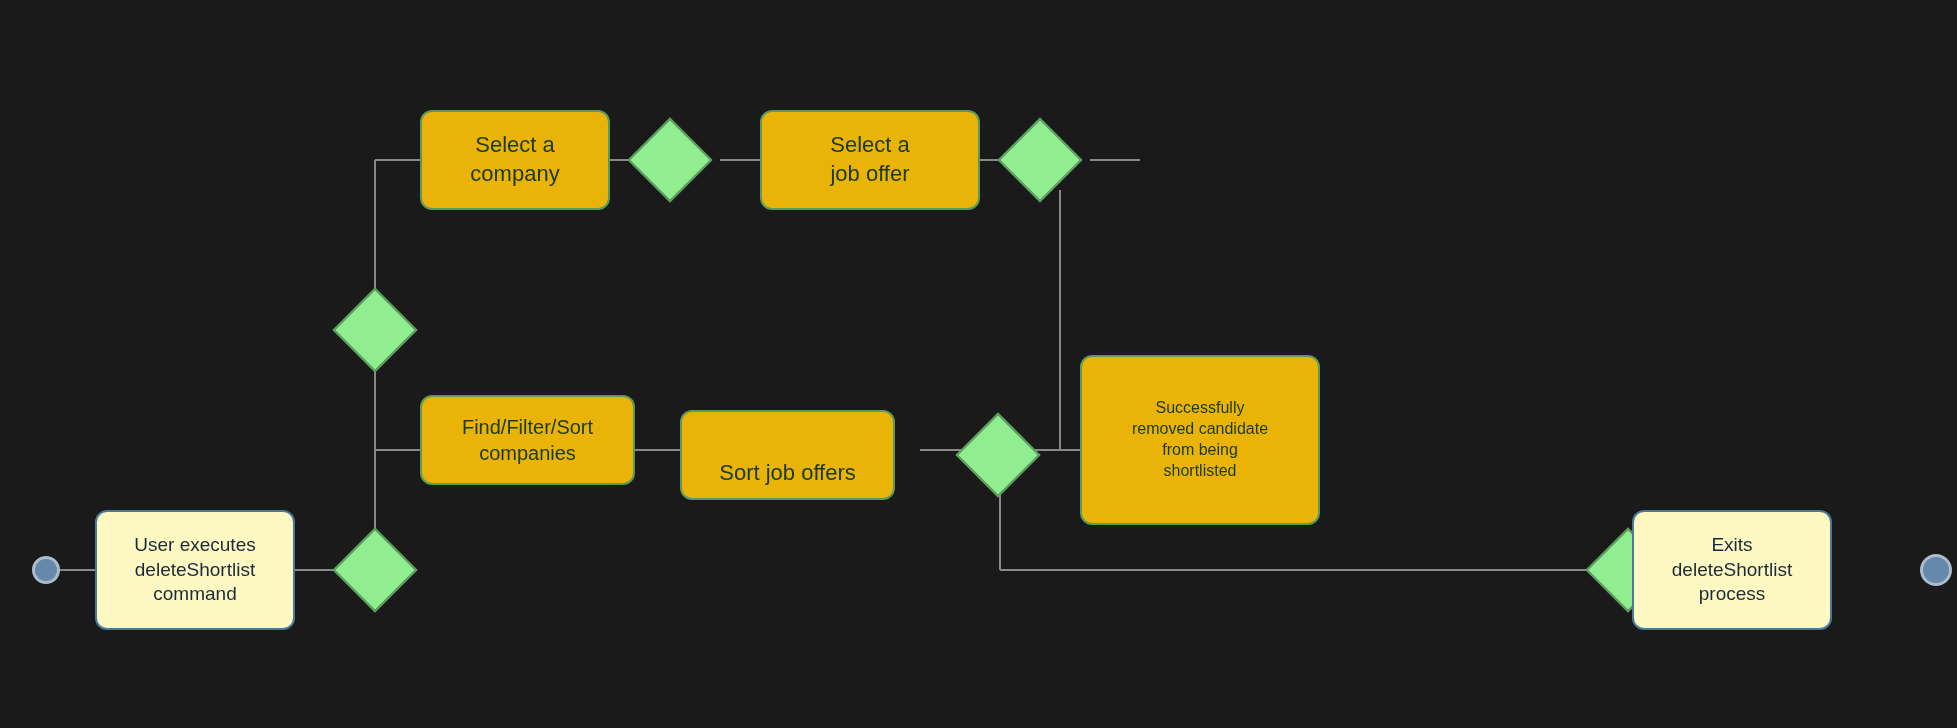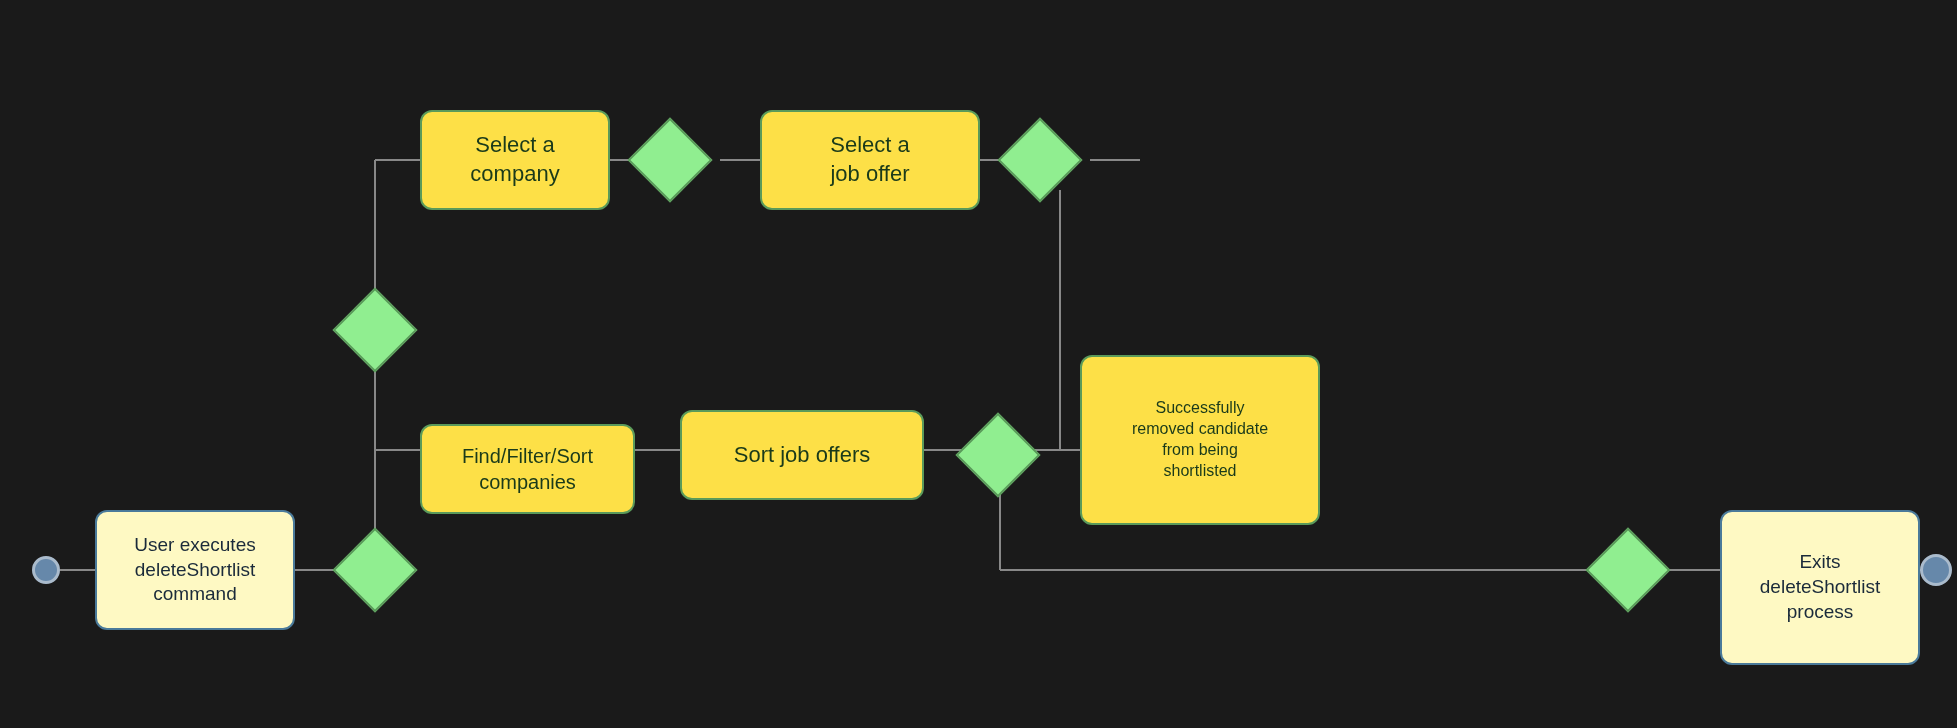"Select a" .box-green { background: #fde047 -> #eab308 }
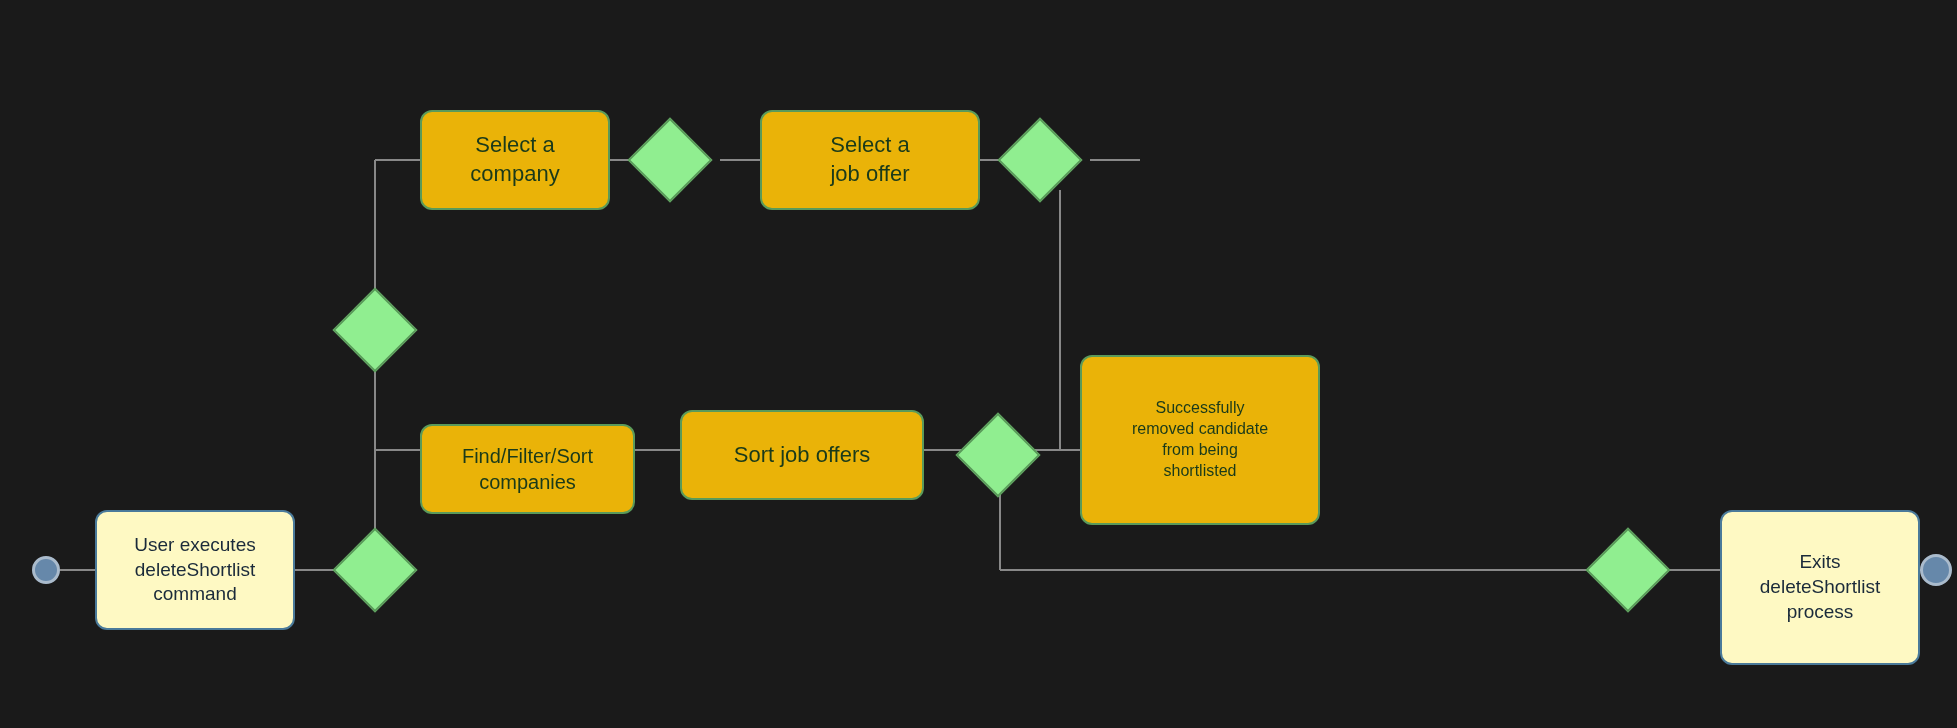"Find/Filter/Sort" div.box { top: 424px -> 395px }
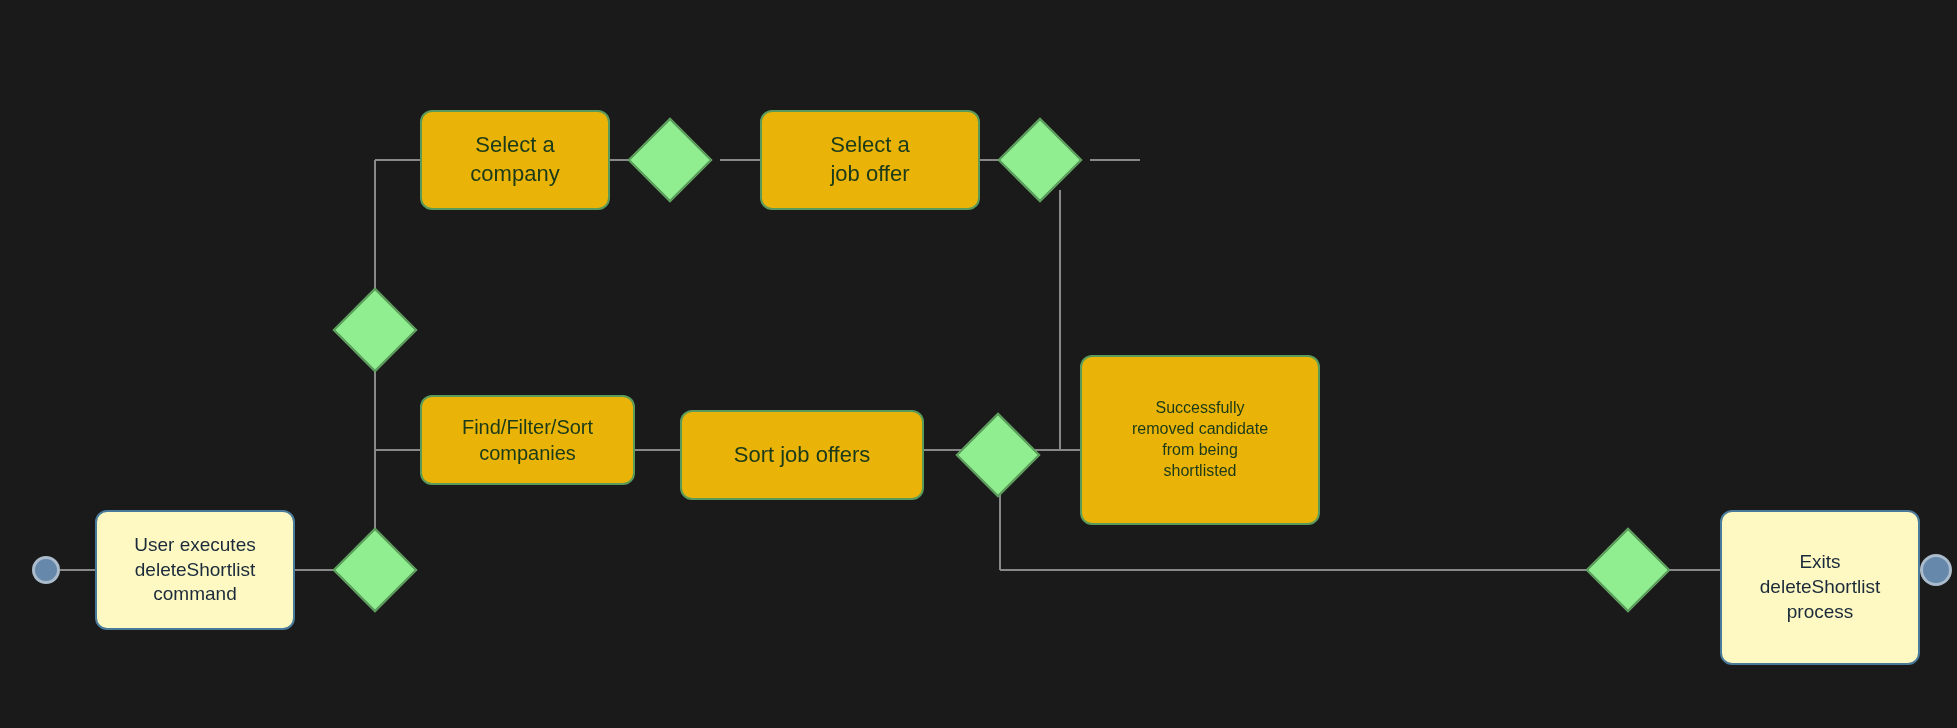"Sort job offers" div.box { align-items: none -> flex-end; width: 244px -> 215px }
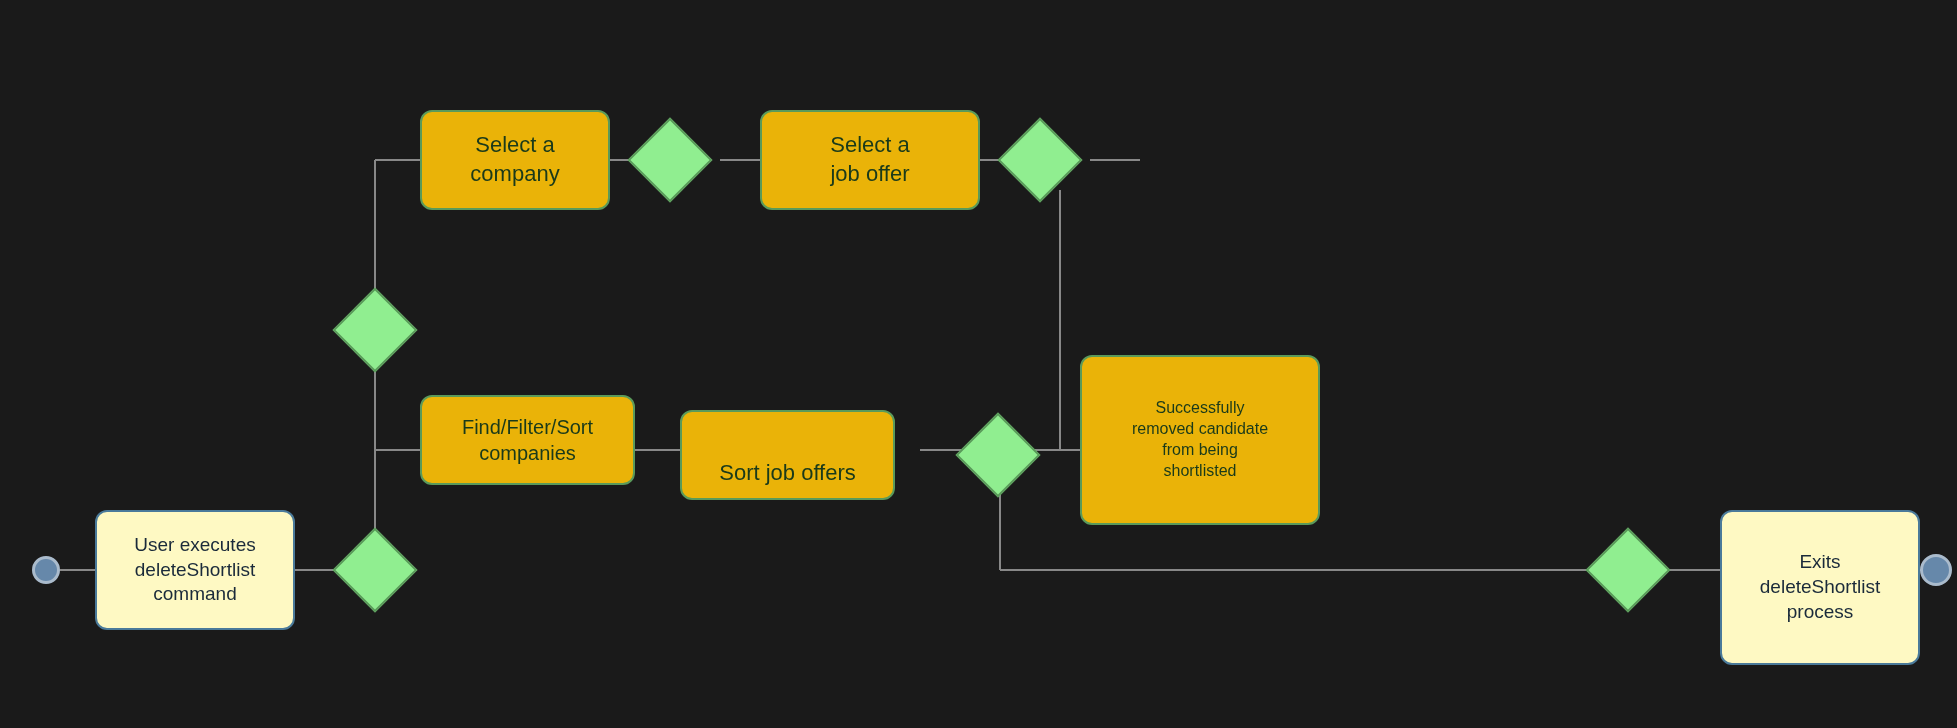"Exits" div.box { height: 155px -> 120px; left: 1720px -> 1632px }
